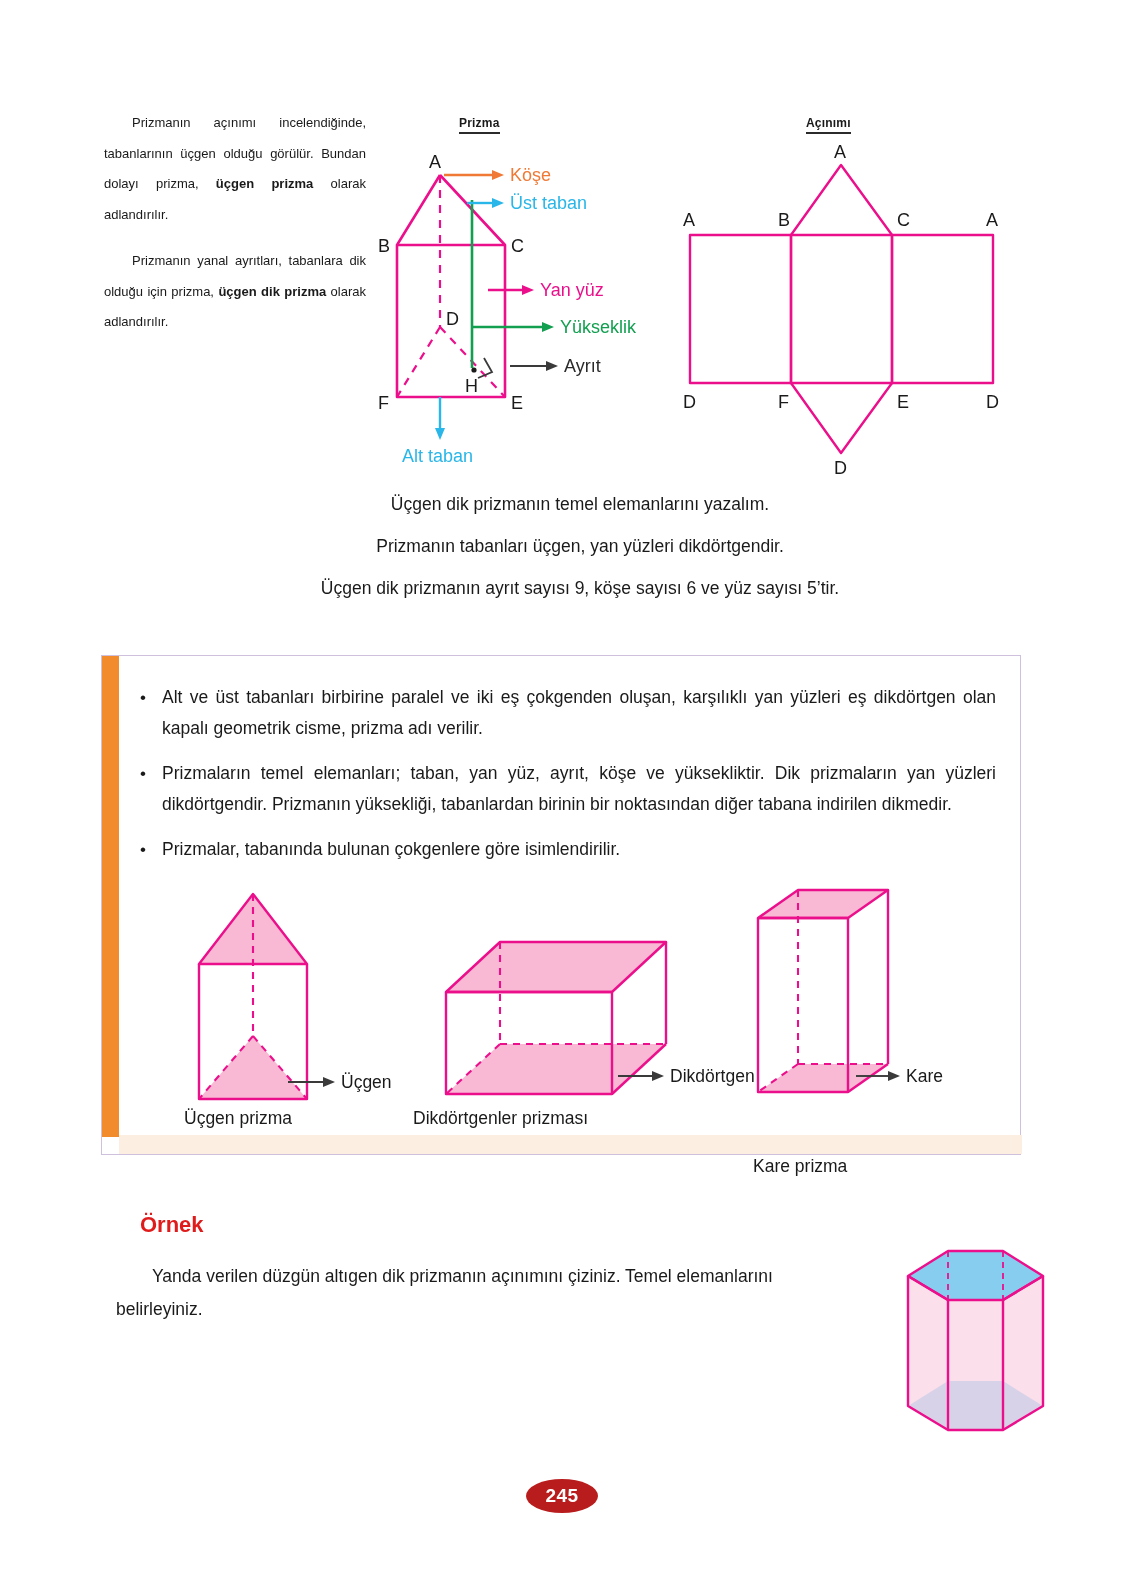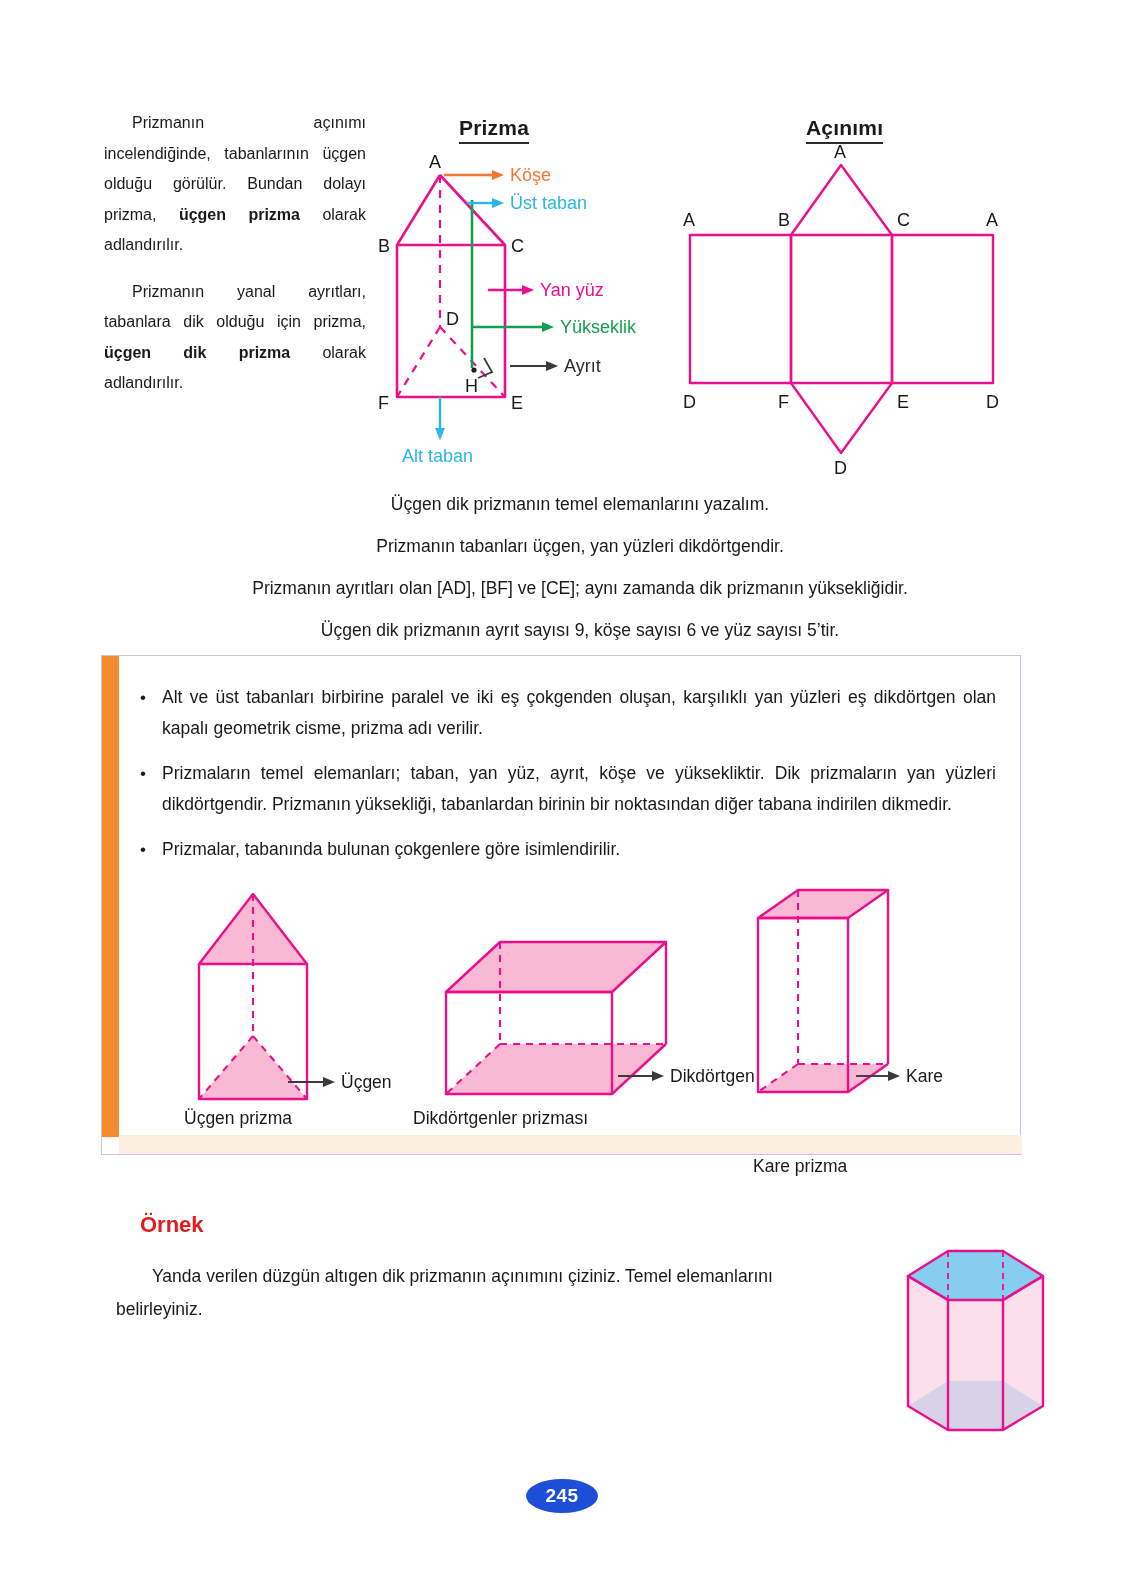"Prizmanın açınımı incelendiğinde," #intro-text { font-size: 16px -> 13px }
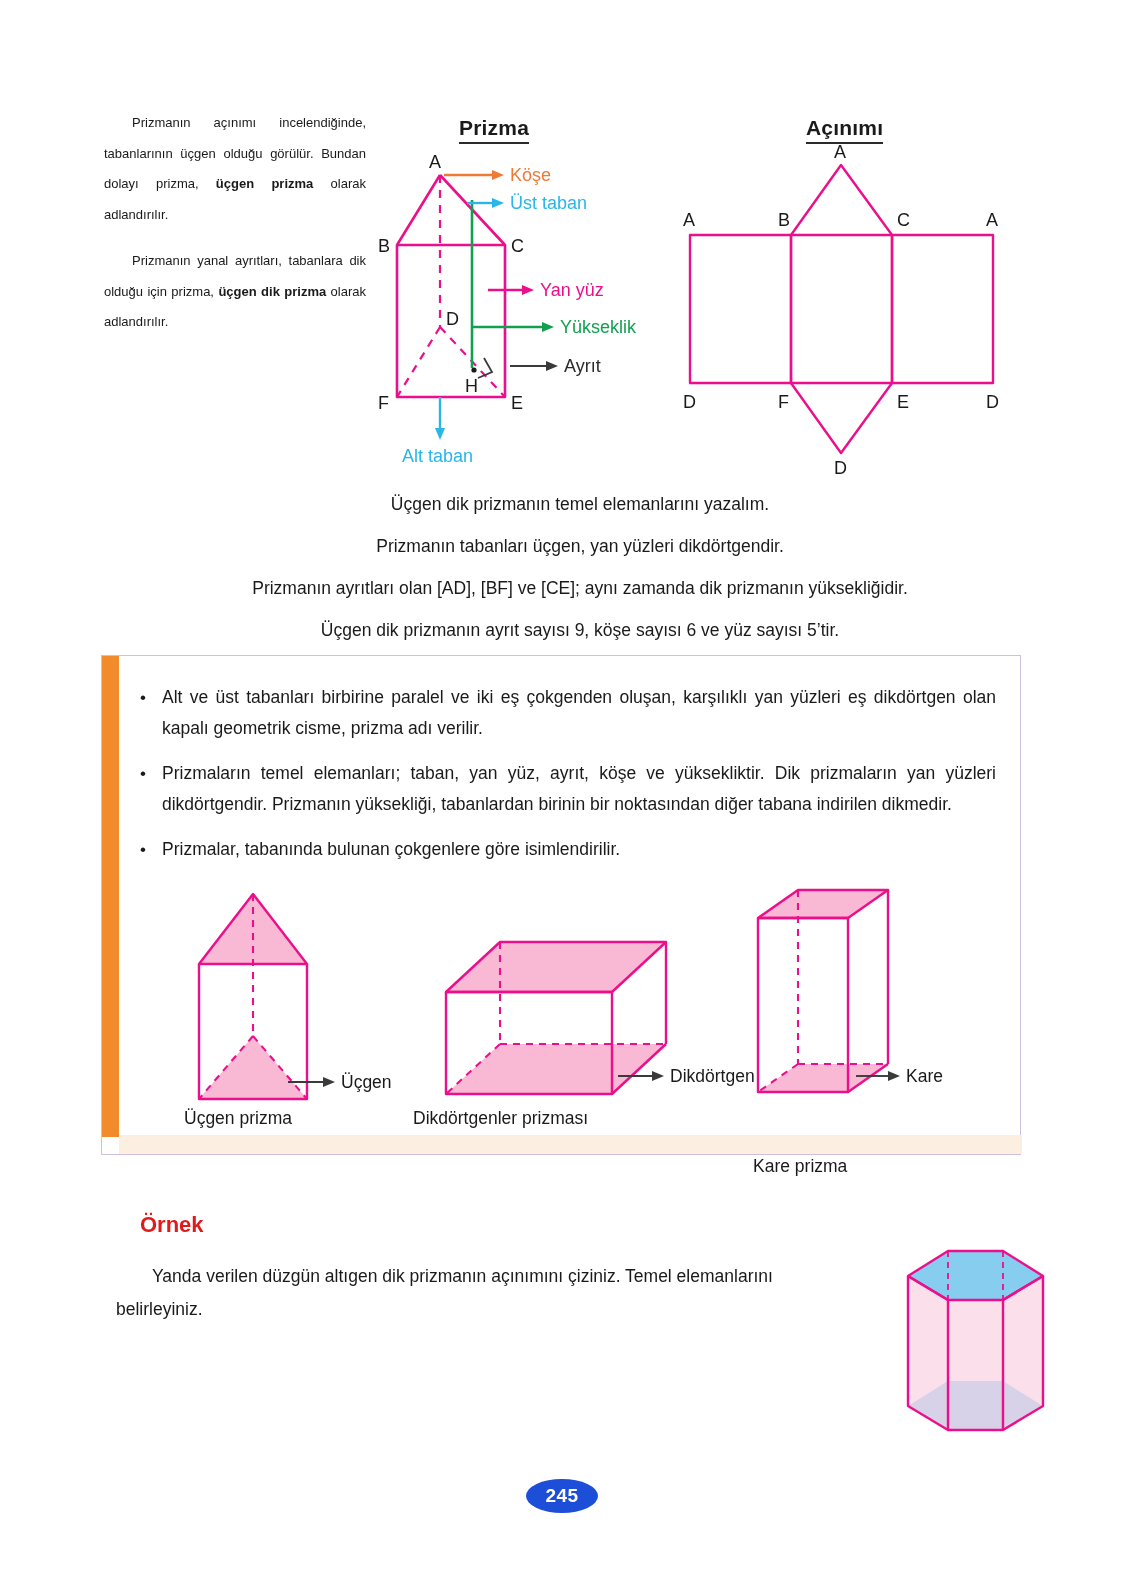"Prizma" .fig-title { font-size: 21px -> 12px }
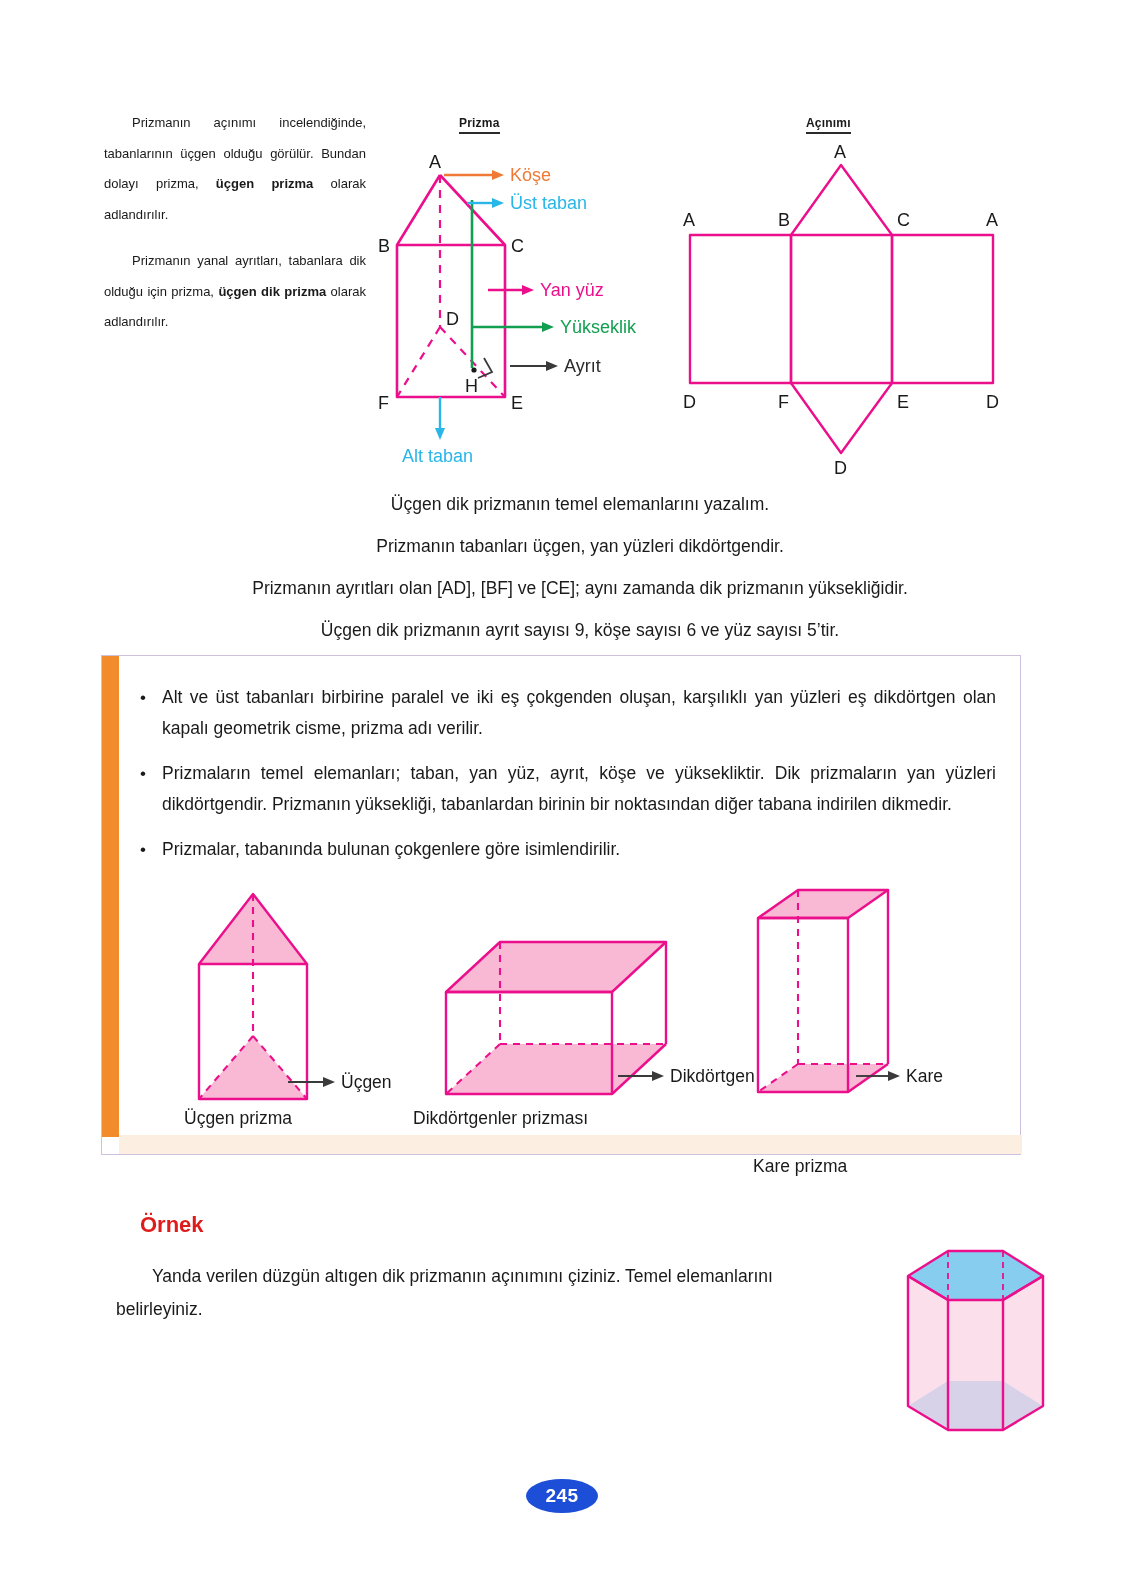"Prizmanın ayrıtları olan [AD], [BF]" p { html: <p>Prizmanın ayrıtları olan [AD], [BF] ve [CE]; aynı zamanda dik prizmanın yüksekliğidir.</p> -> none }
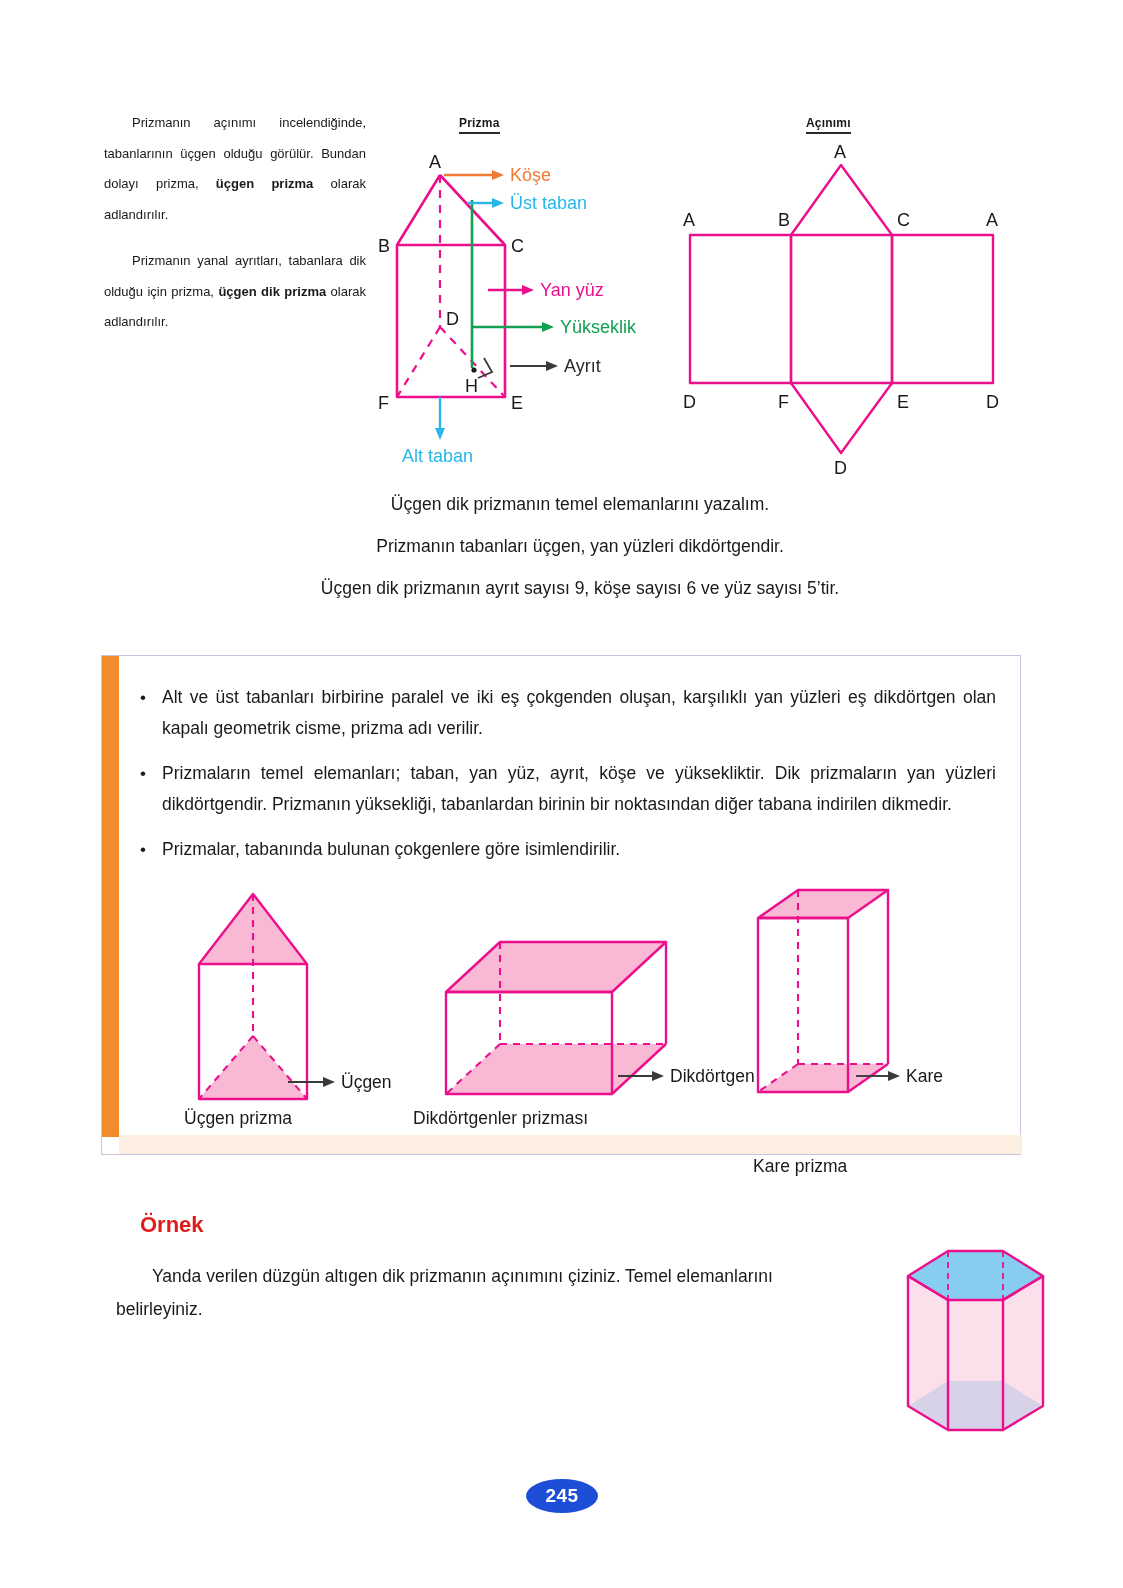"245" #page-badge { background: #1d4ed8 -> #b91c1c }
